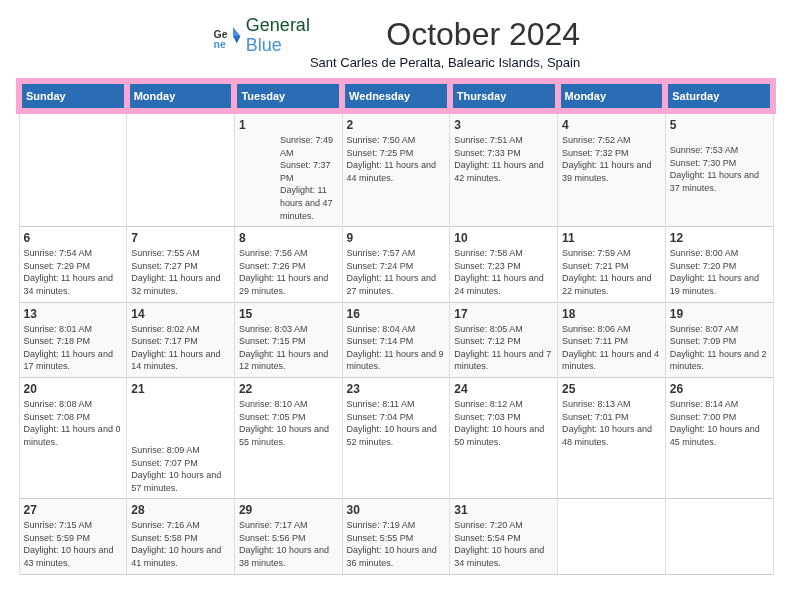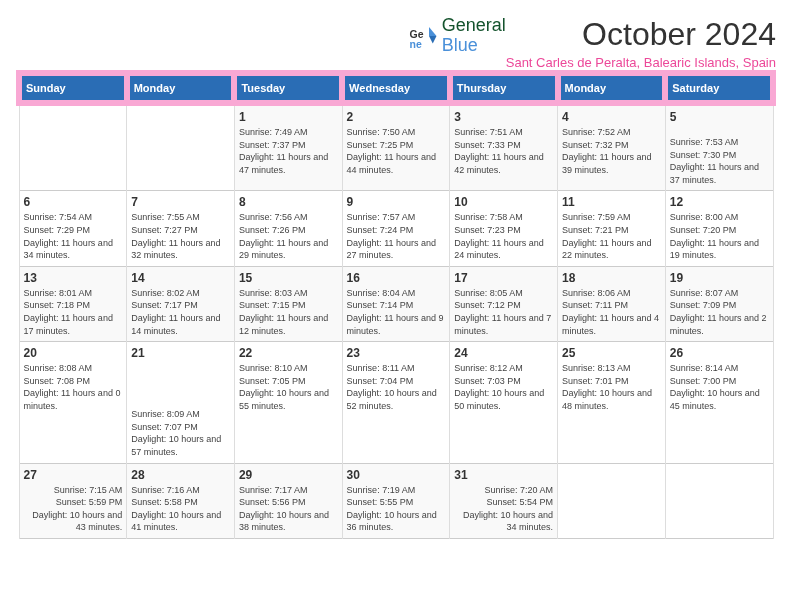"Ge" .header-area { justify-content: flex-end -> center; margin-bottom: none -> 8px }
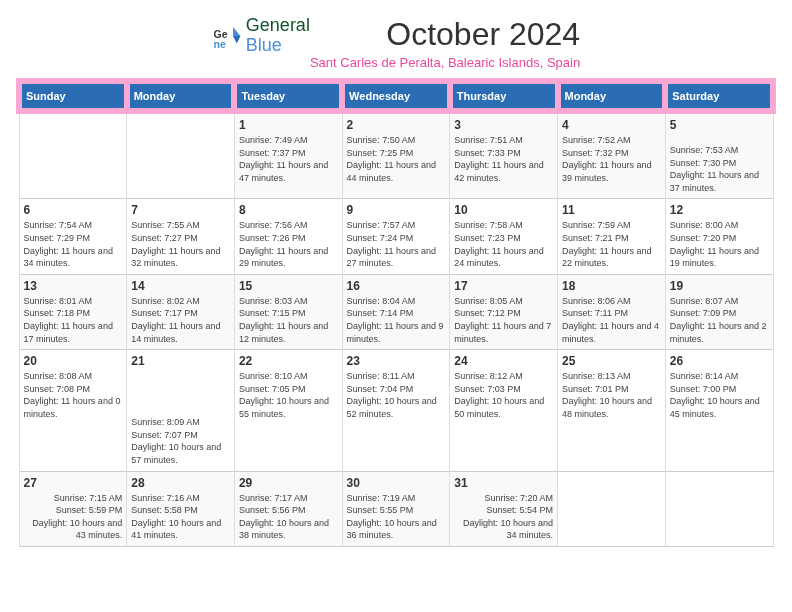"Sant Carles de Peralta, Balearic" .subtitle { color: #ec4899 -> #0f172a }
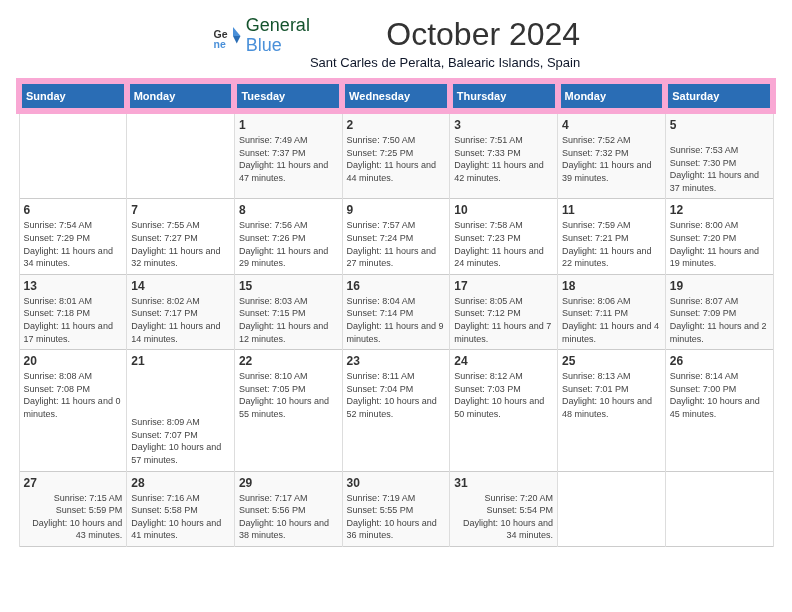"Sunrise: 7:49 AM" div.day-info { margin-left: none -> 41px }
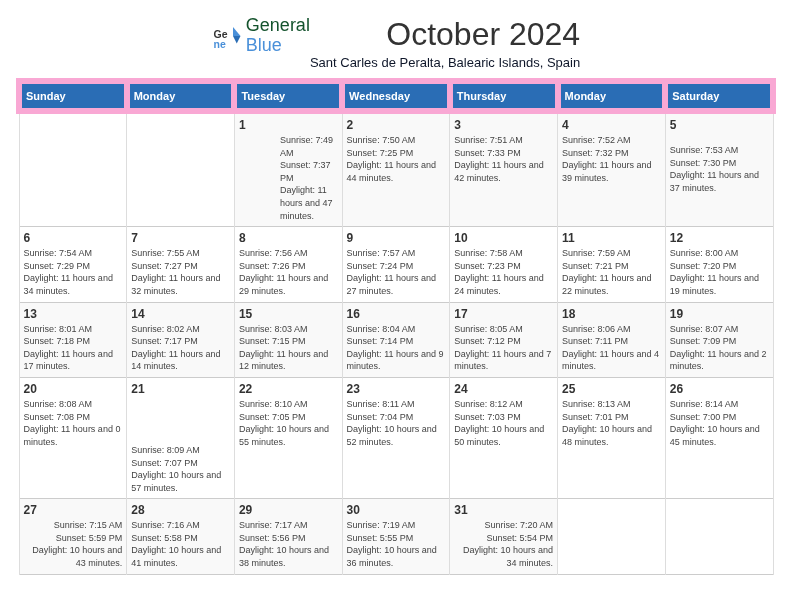"Sunrise: 7:15 AM" div.day-info { text-align: right -> none }
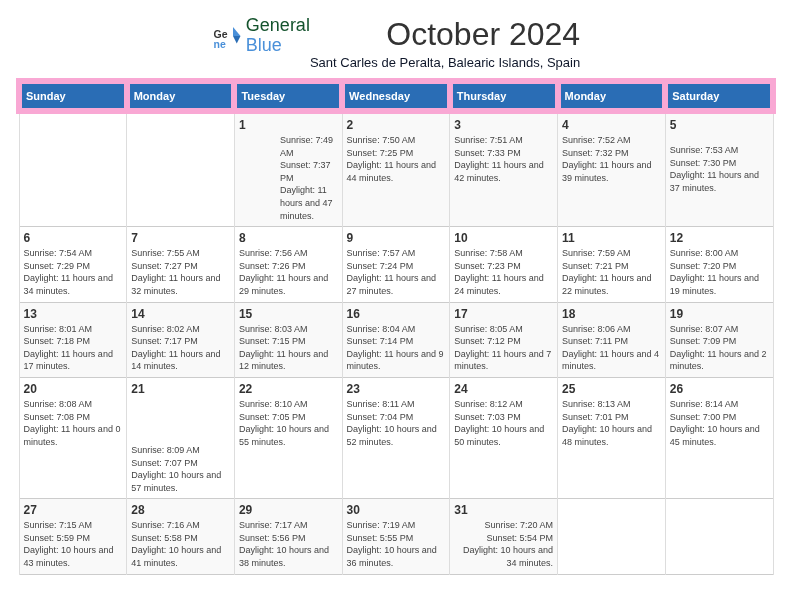"Sunrise: 7:20 AM" div.day-info { text-align: right -> none }
